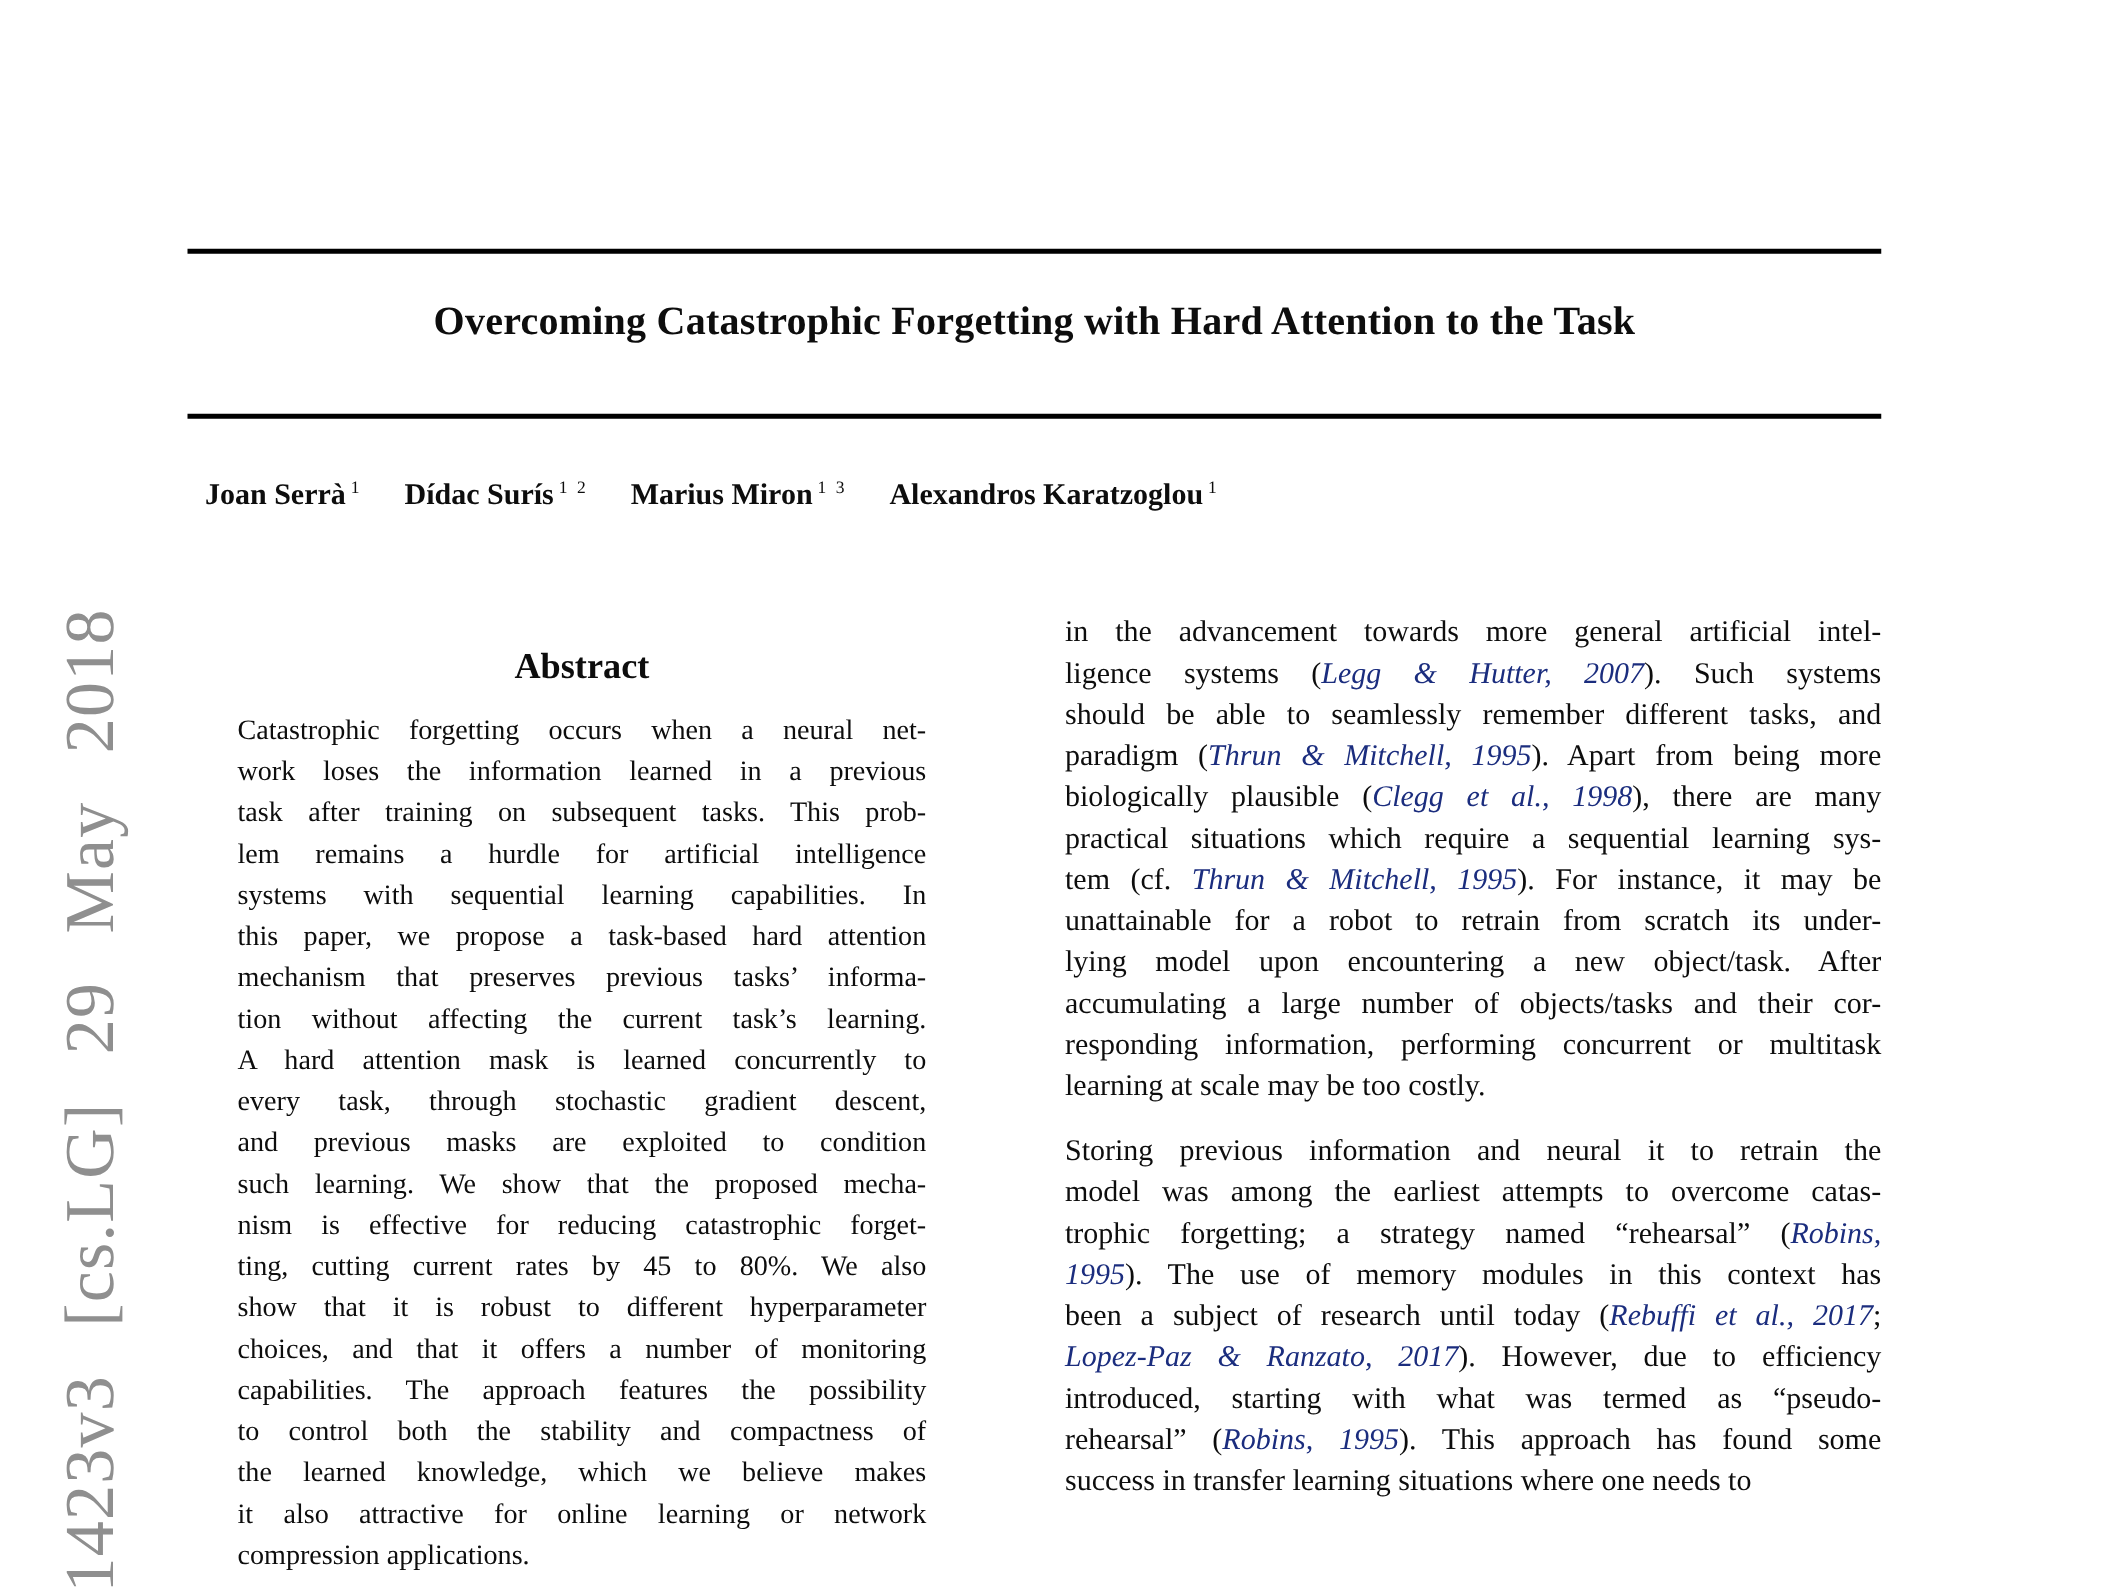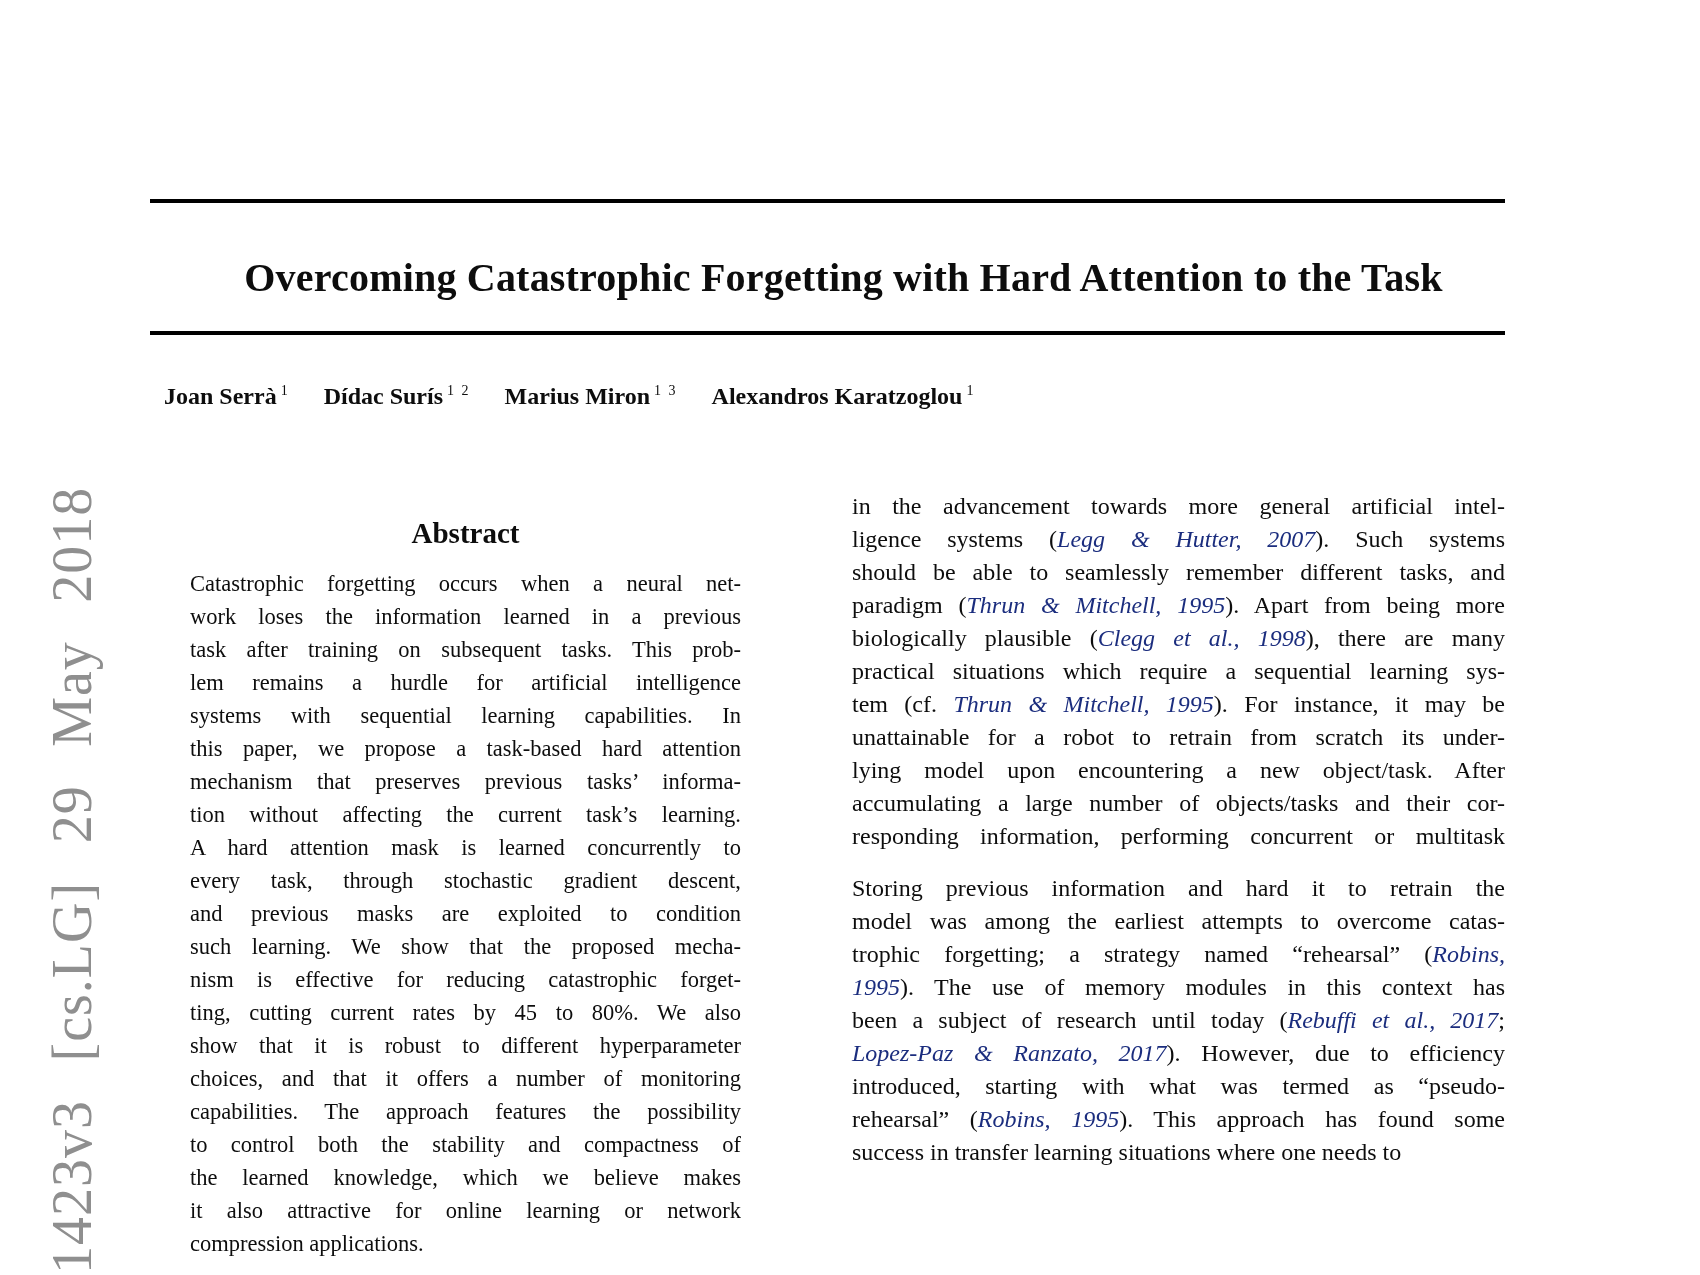"Overcoming Catastrophic Forgetting with" .title { font-size: 40px -> 32px; margin: 16px -> 0 }
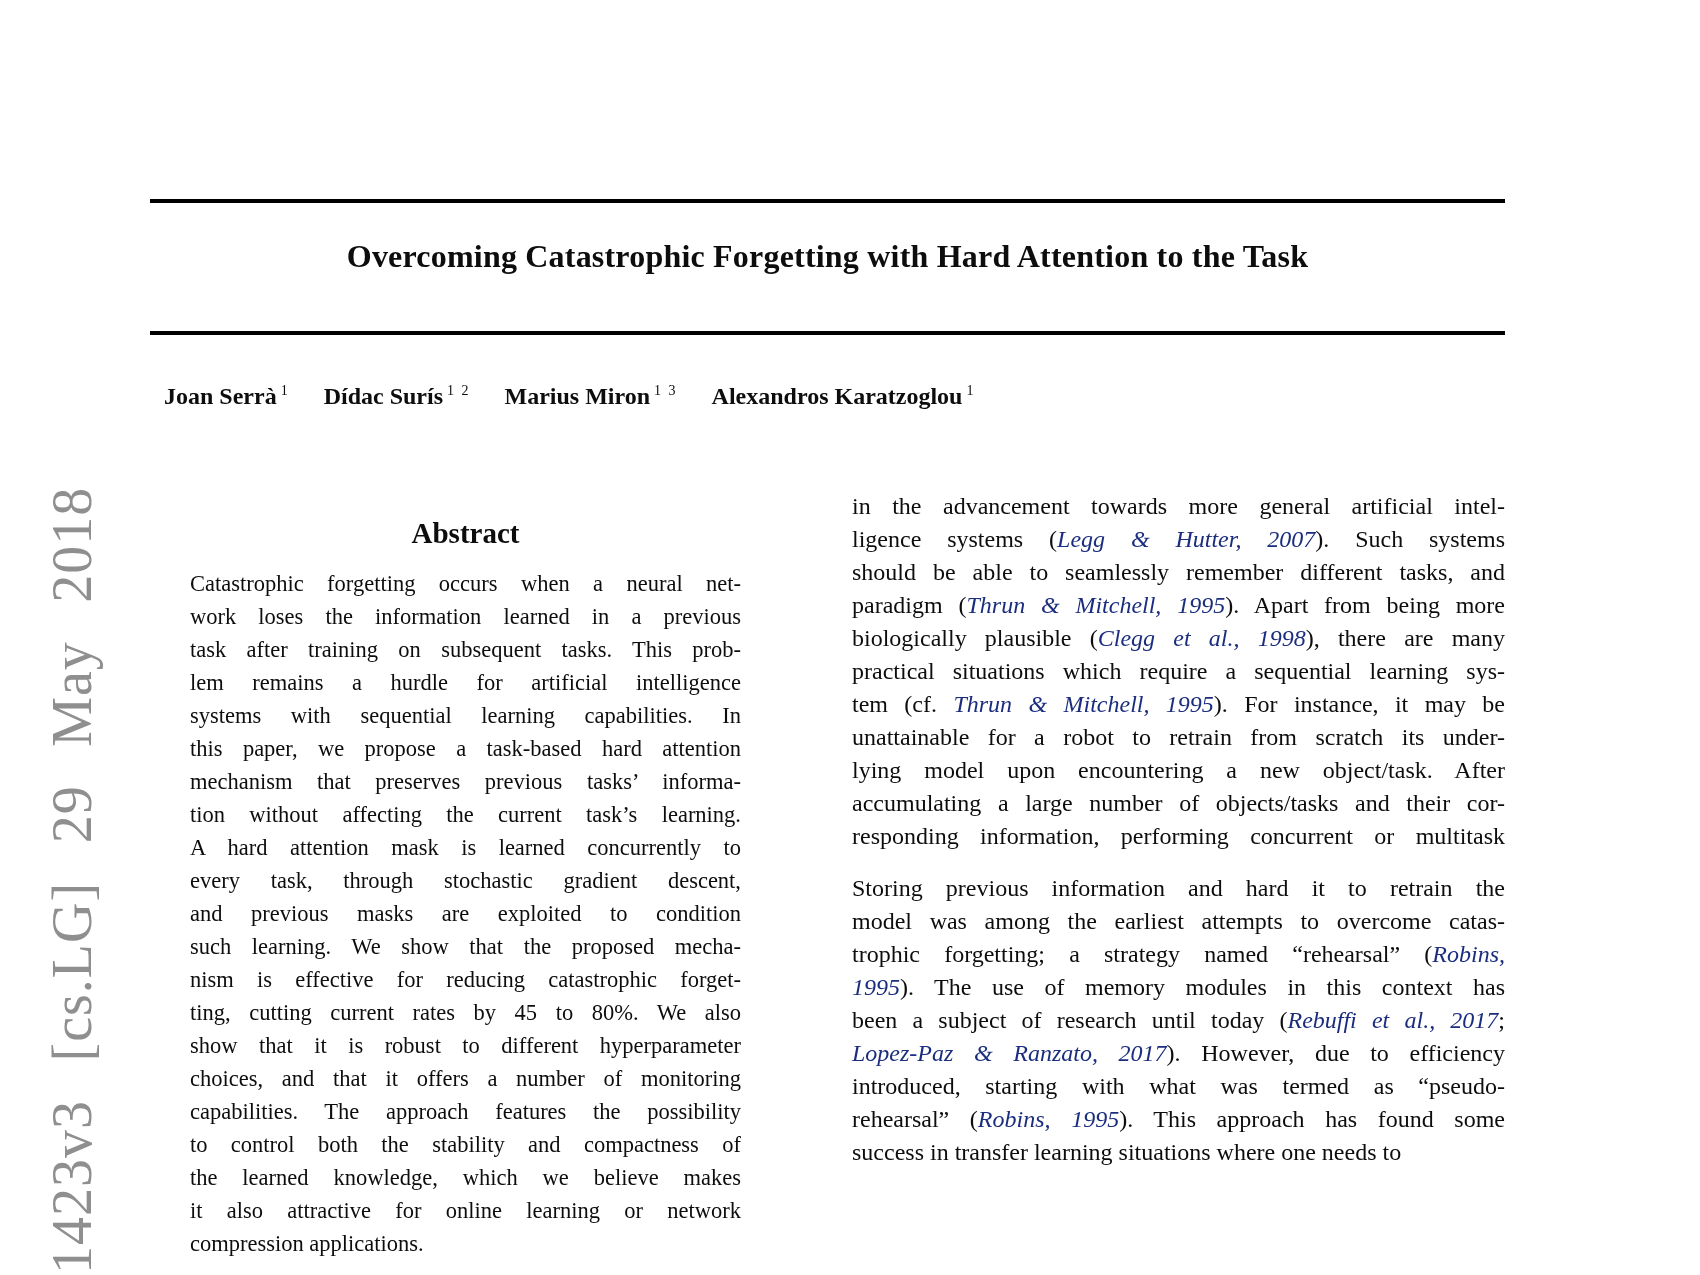"learning at scale may be" div.jline { html: none -> <div><span>learning at scale may be too costly.</span></div> }
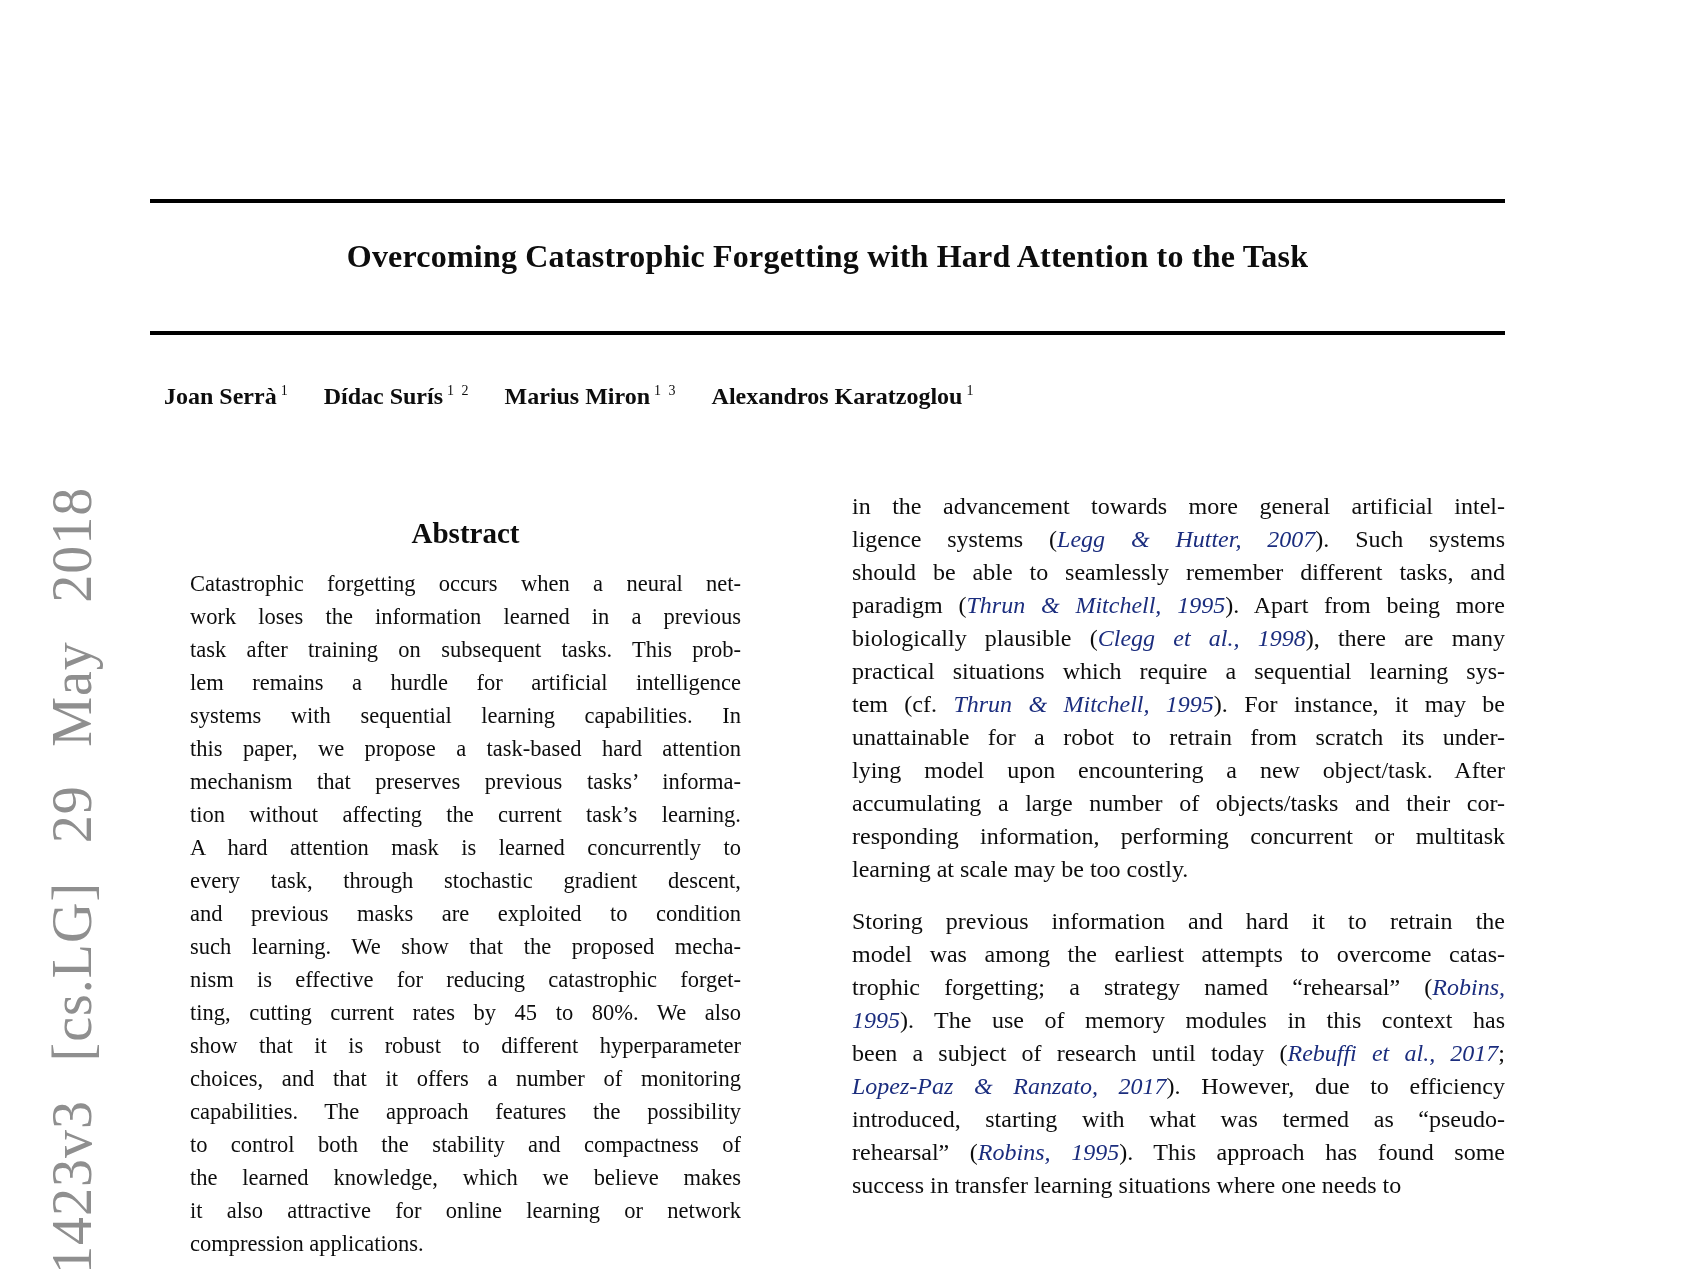"Storing previous information and hard" span { text: hard -> neural }
